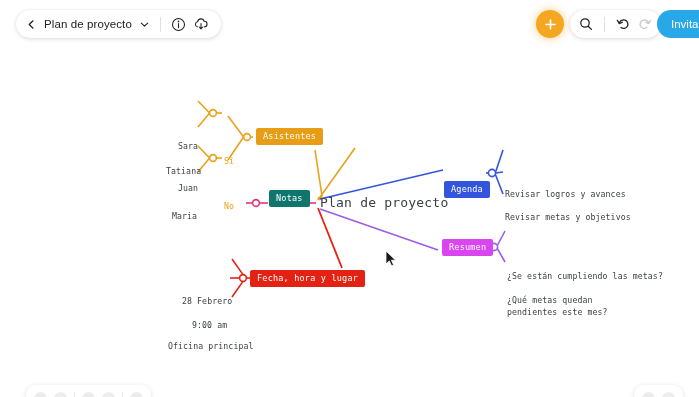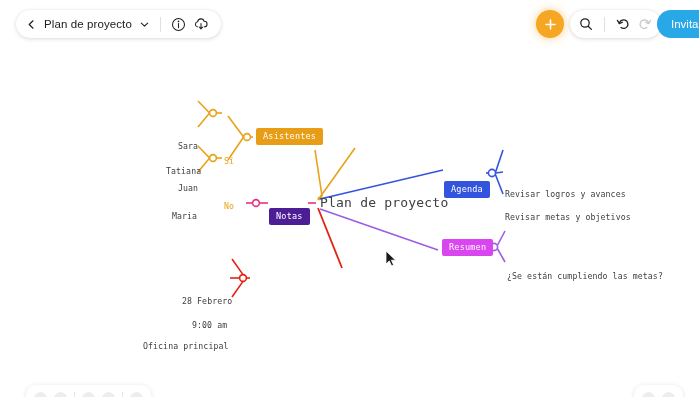"Notas" div.node { background: #4c1d95 -> #0f766e; top: 208px -> 190px }
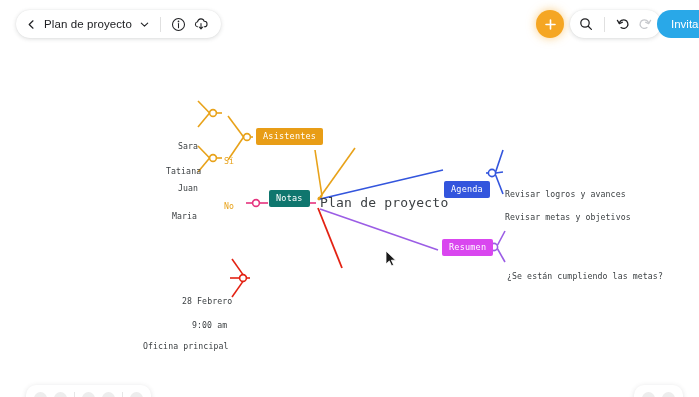"Fecha, hora y lugar" div.node { html: none -> <div>Fecha, hora y lugar</div> }
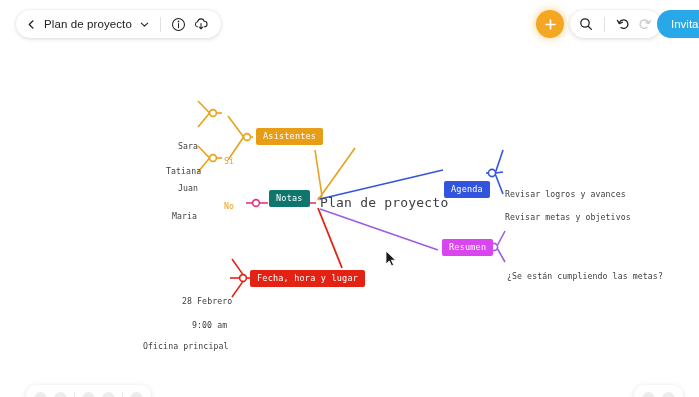"¿Qué metas quedan pendientes este" div.leaf { html: none -> <div>¿Qué metas quedan pendientes este mes?</div> }
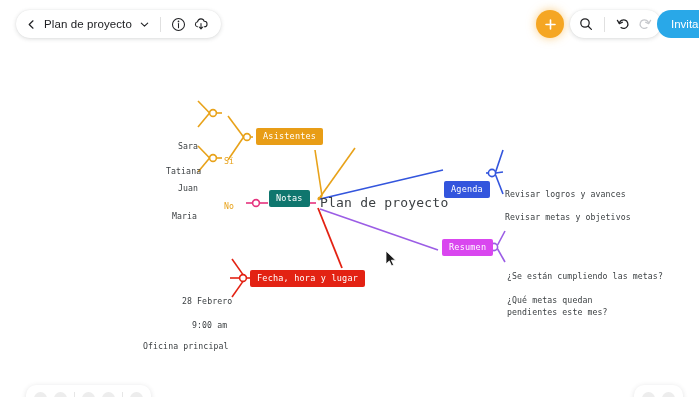"Oficina principal" div.leaf { left: 143px -> 168px }
